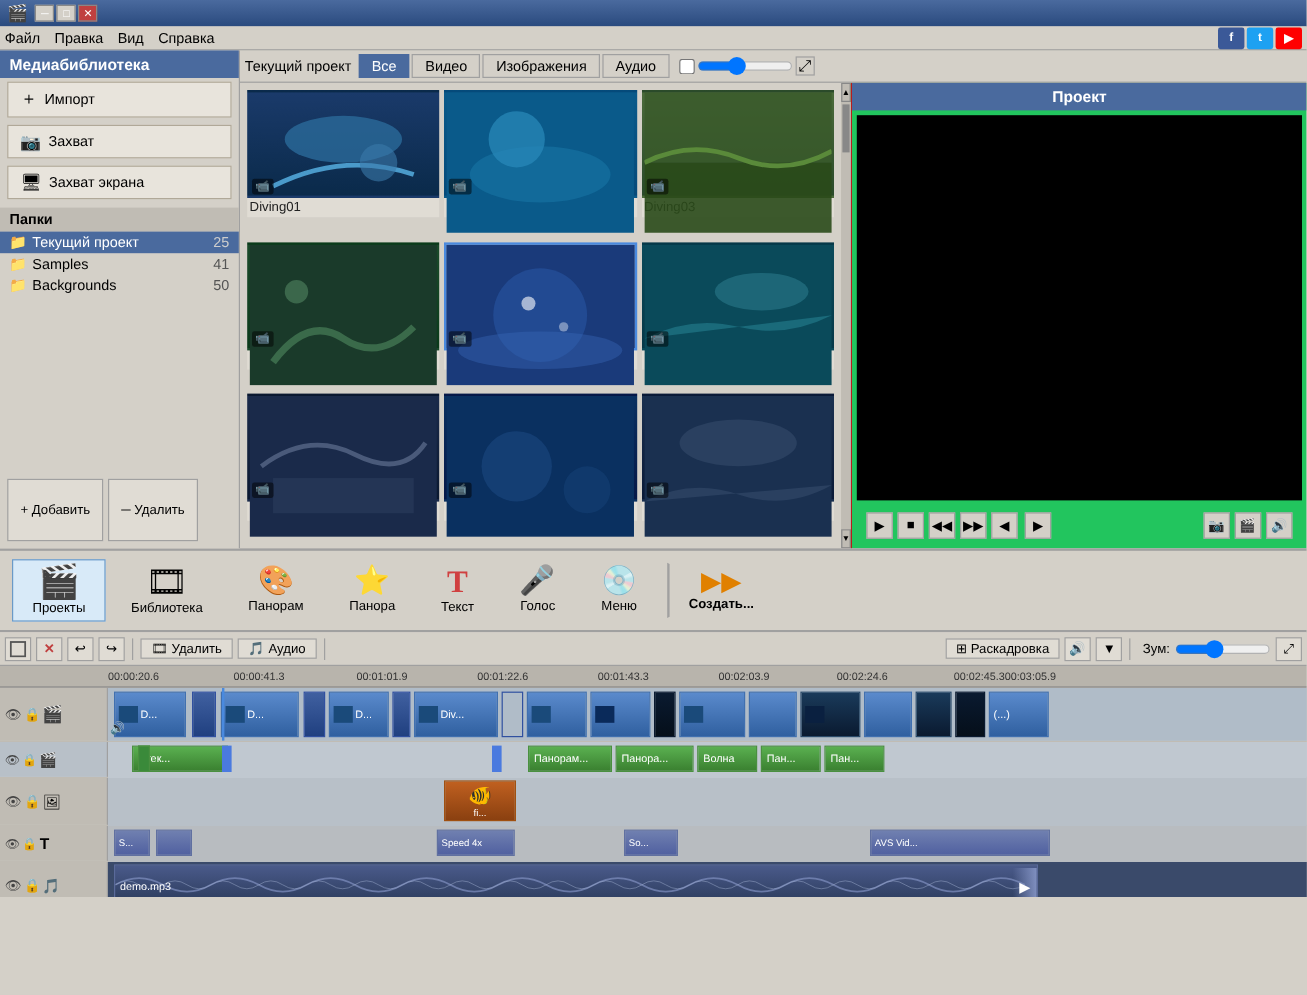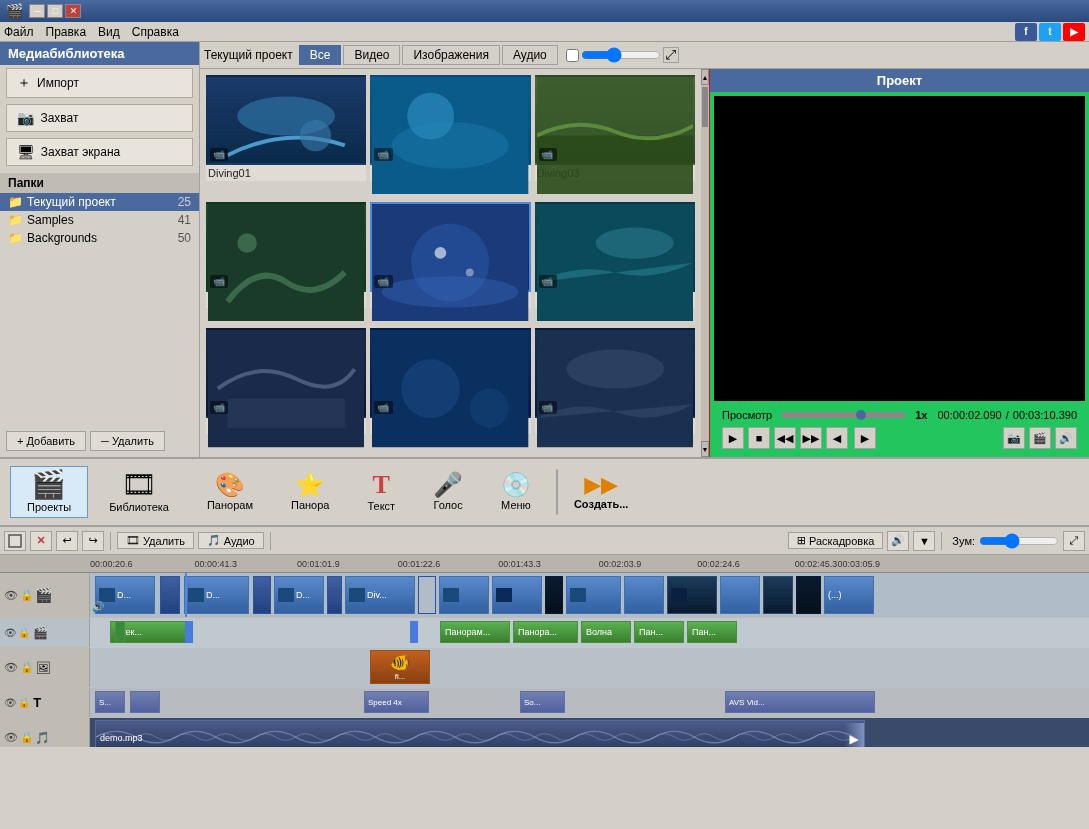"Просмотр" div.preview-row { html: <div> <span>Просмотр</span> <div> <div></div> </div> <span>1x</span> <span>00:00:02.090</span> <span> / </span> <span>00:03:10.390</span> </div> -> none }
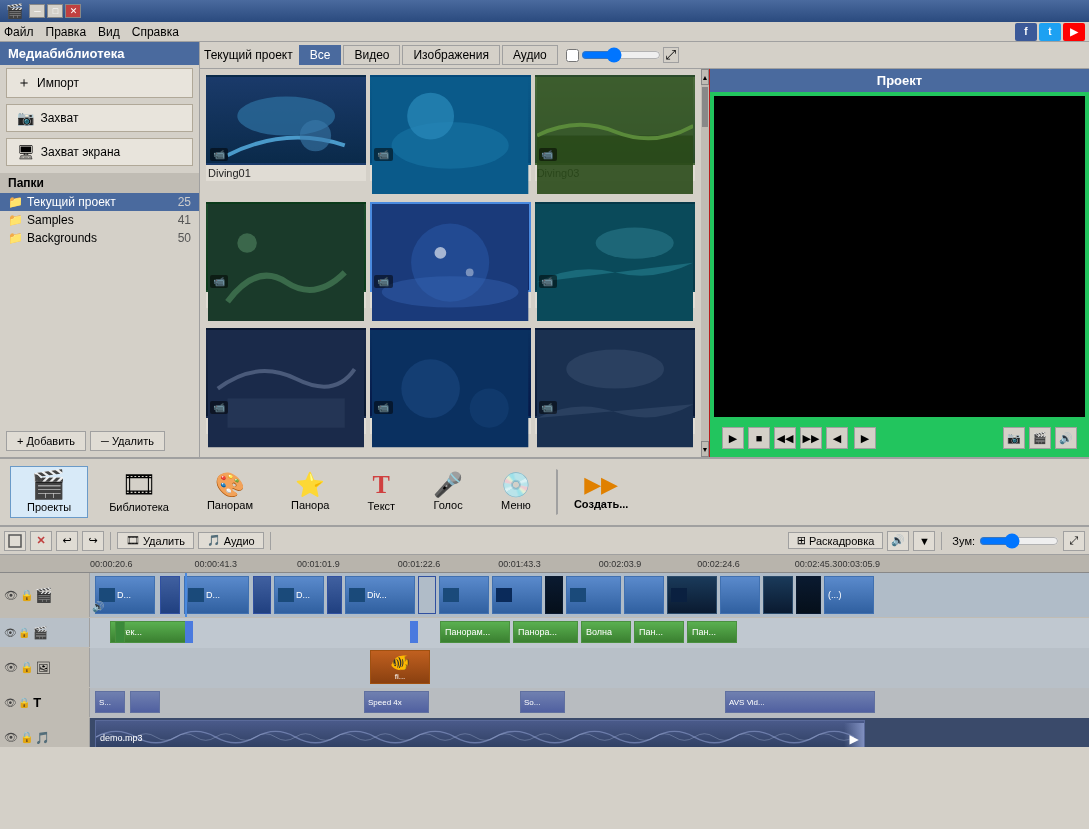"+ Добавить" .add-btn, .remove-btn { padding: 3px 10px -> 19px 10px }
